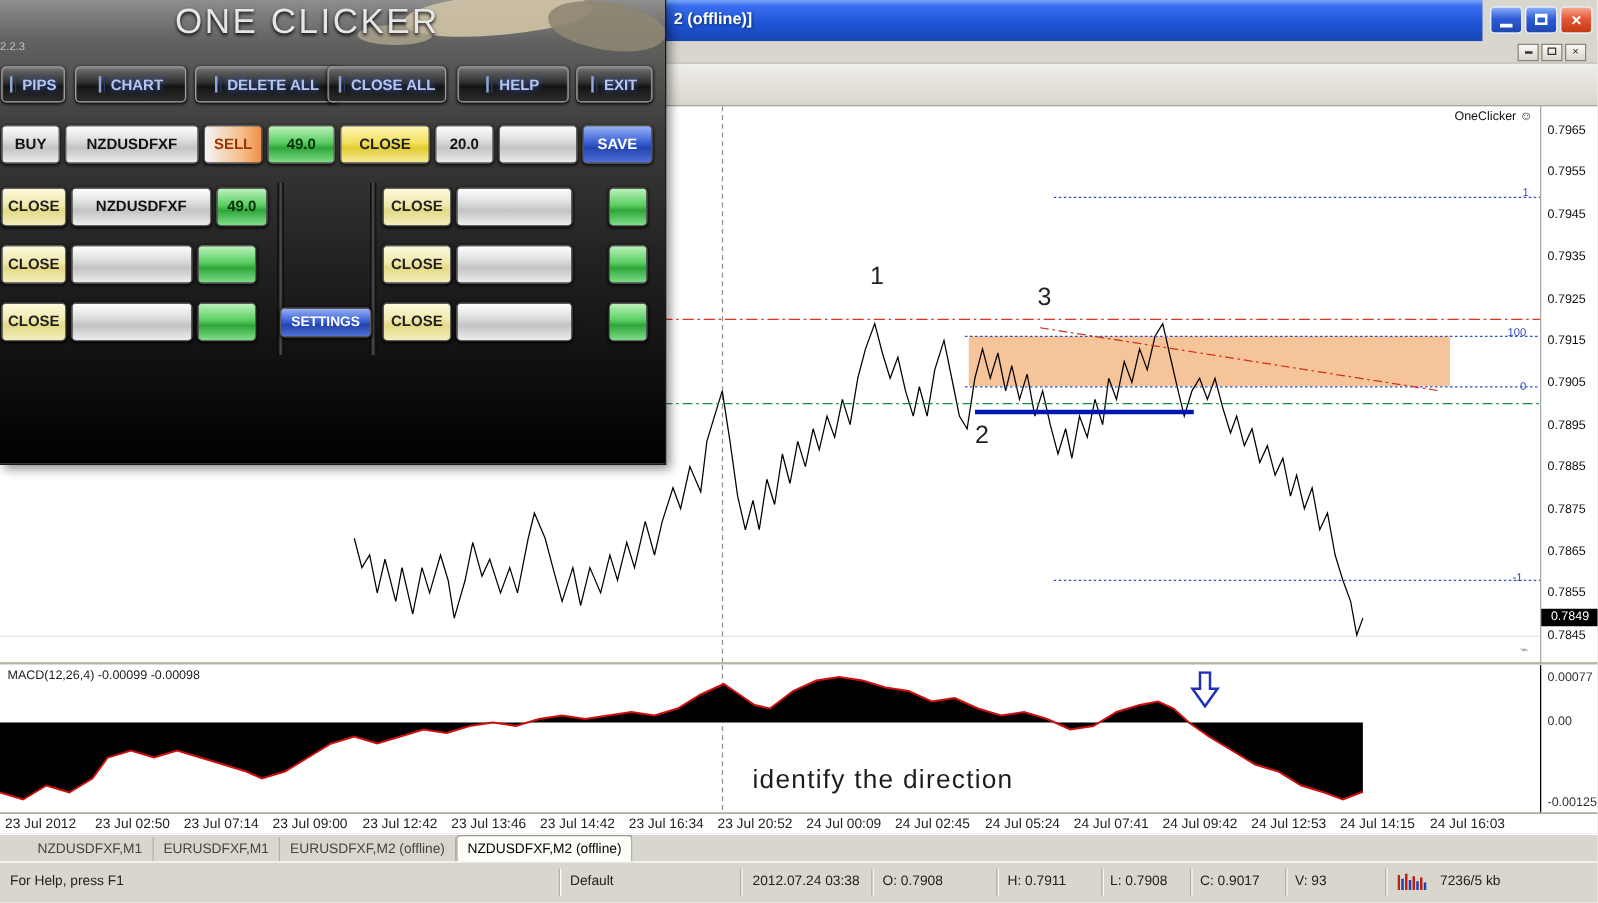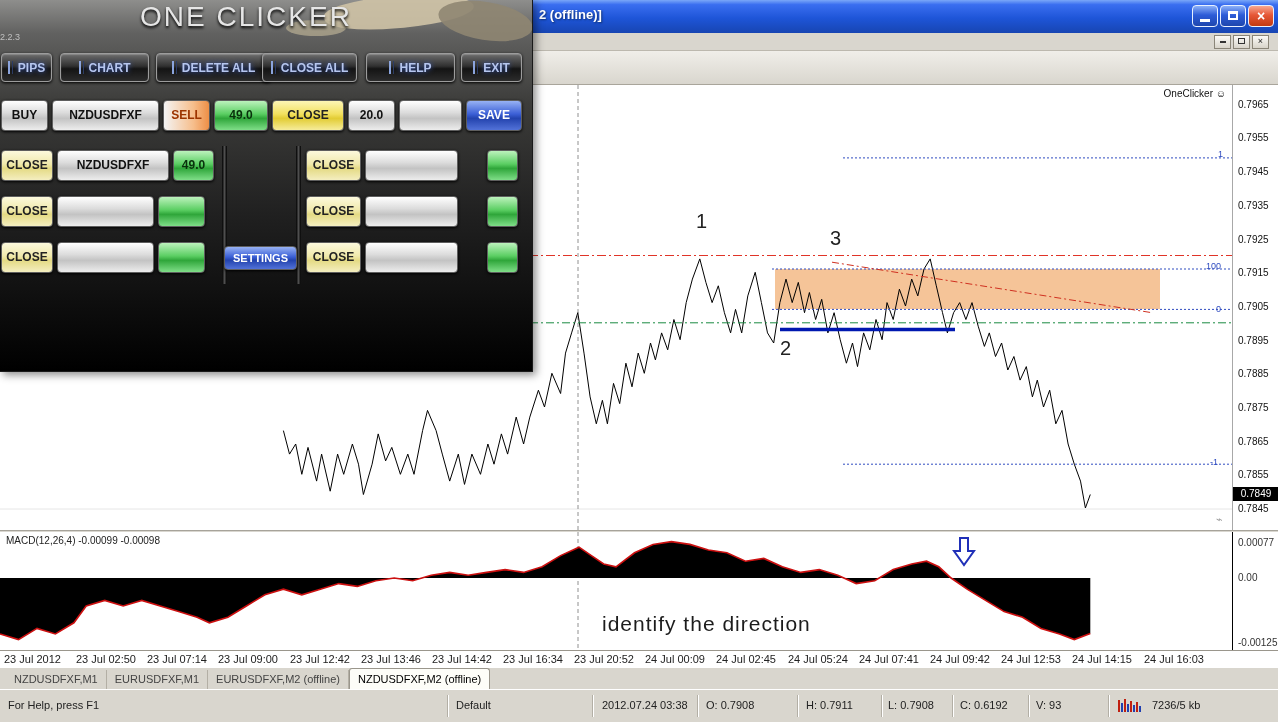"2 (offline)]" .titlebar { width: 1278px -> 1186px }
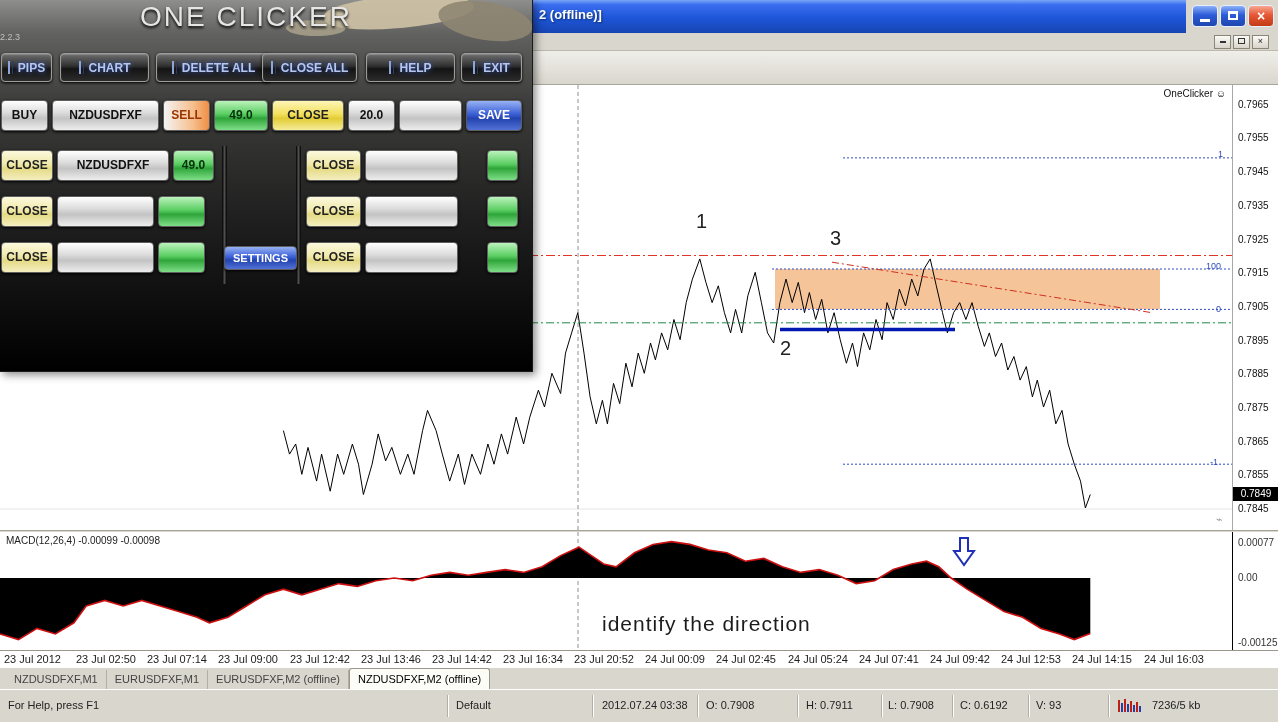"NZDUSDFXF,M1" .tabsbar { padding-left: 6px -> 22px }
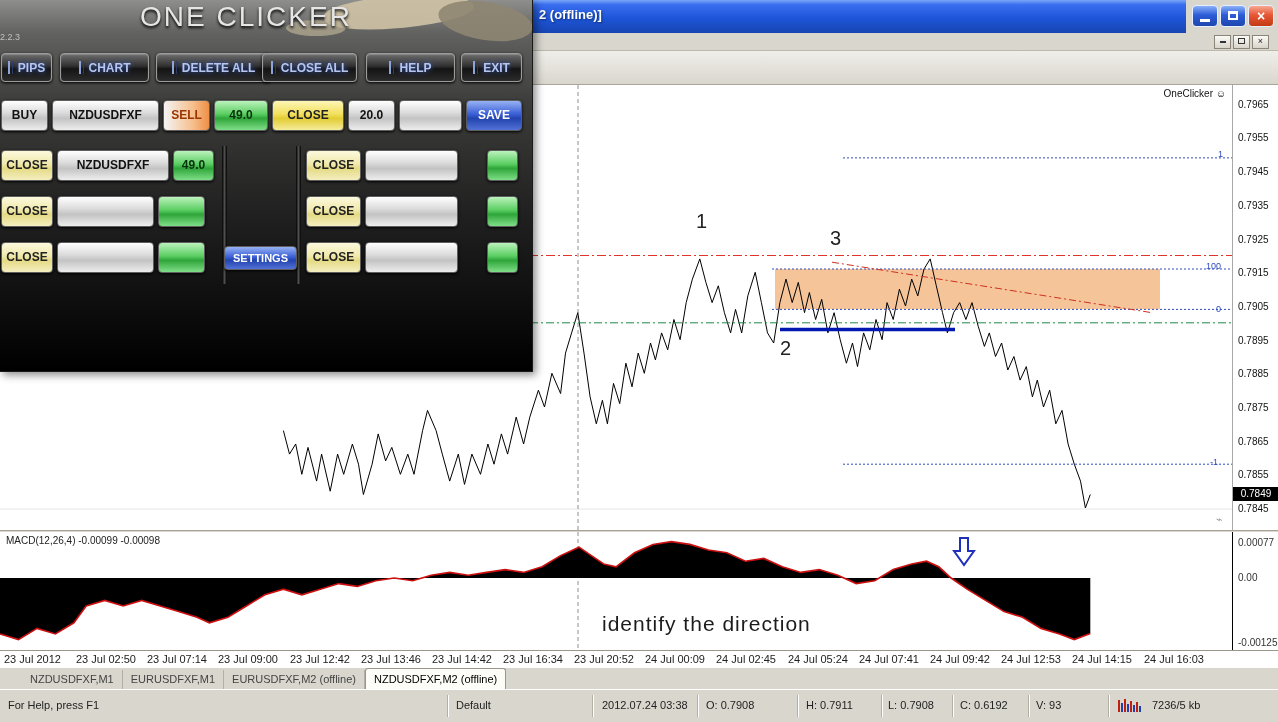"C: 0.6192" span.sseg { text: 0.6192 -> 0.9017 }
